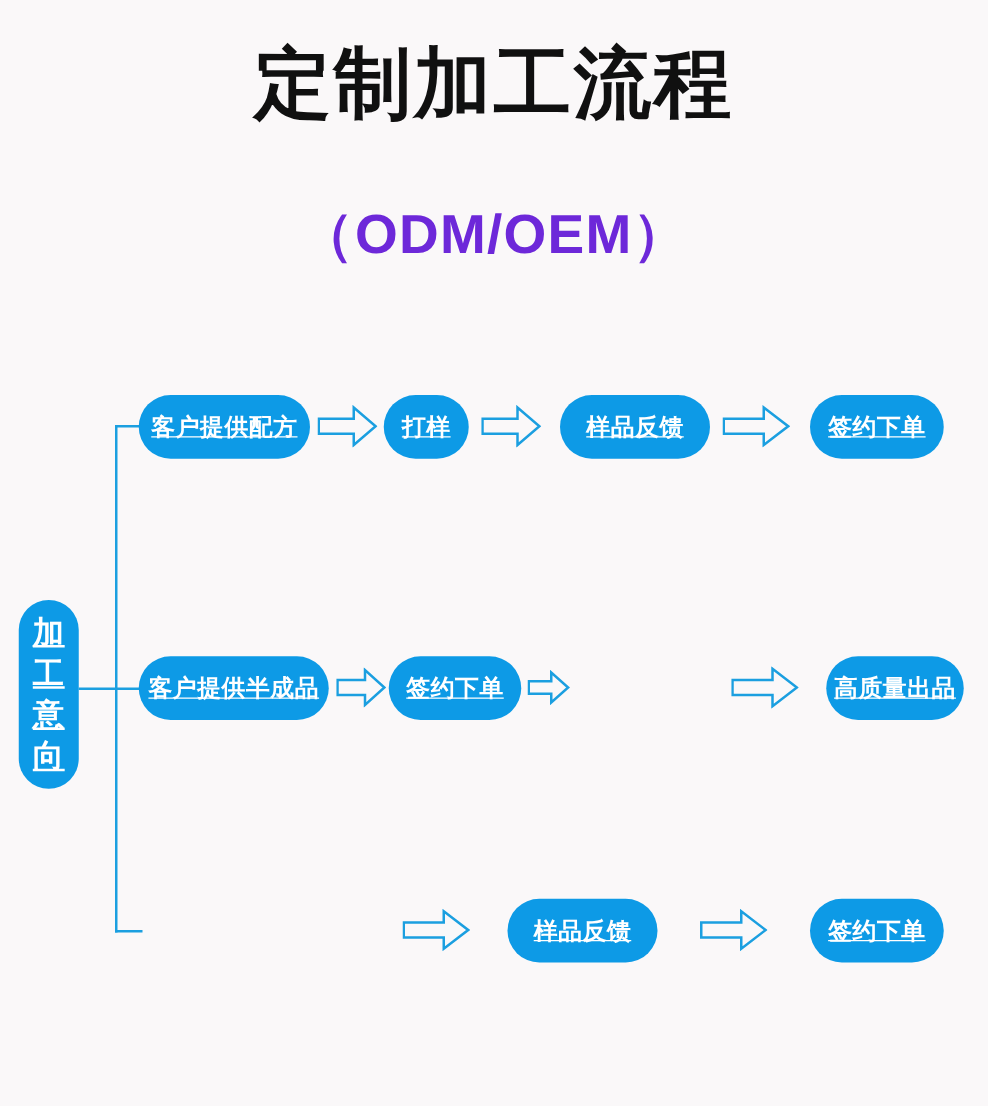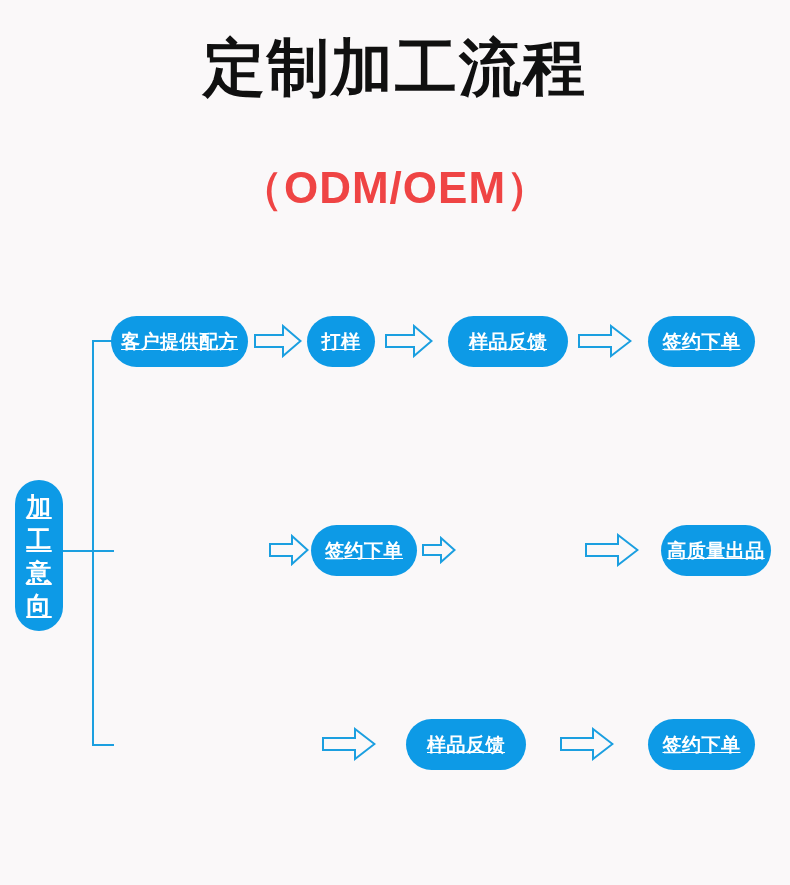"（ODM/OEM）" .subtitle { color: #ef4444 -> #6d28d9 }
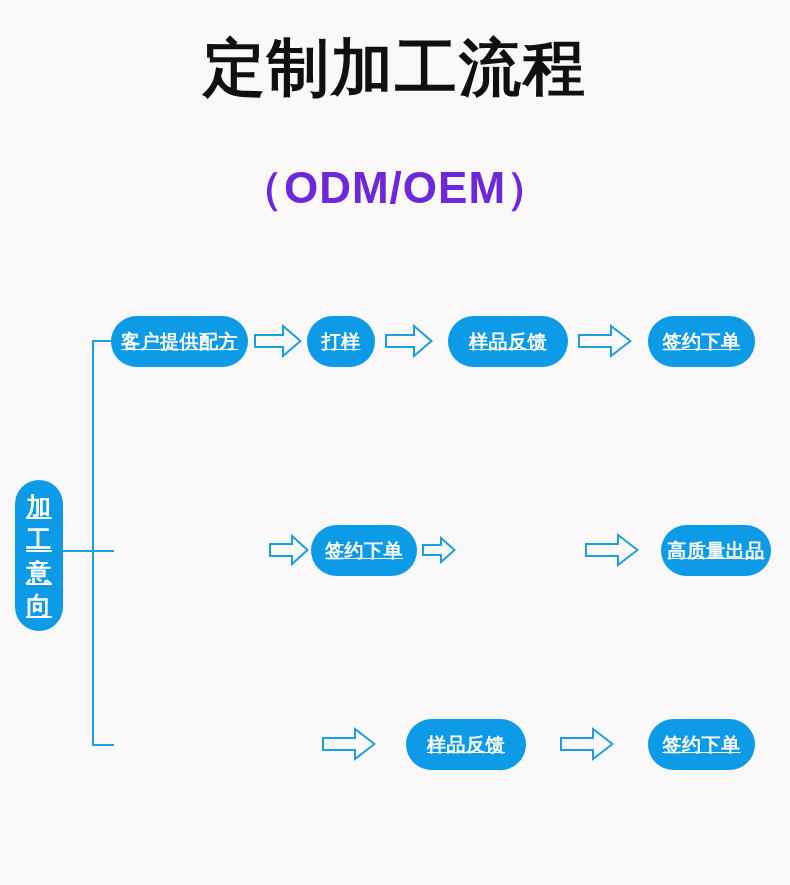"客户提供半成品" div.pill { html: none -> <div>客户提供半成品</div> }
